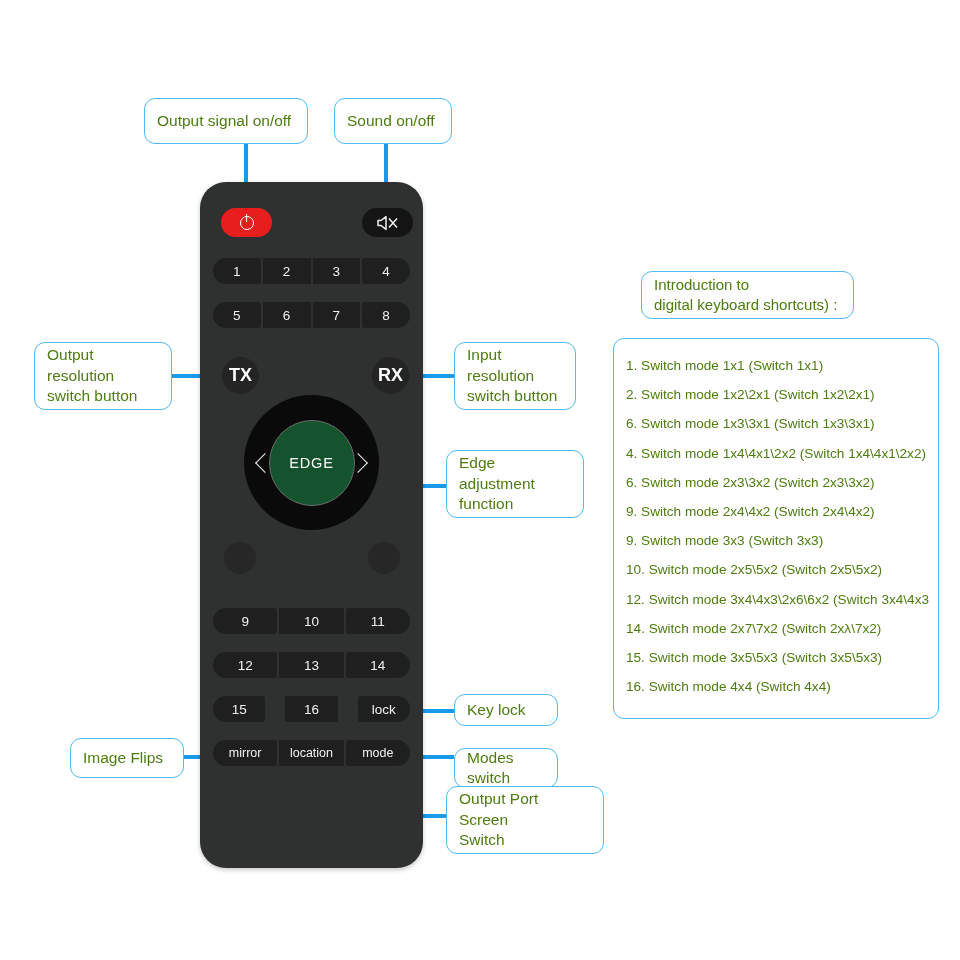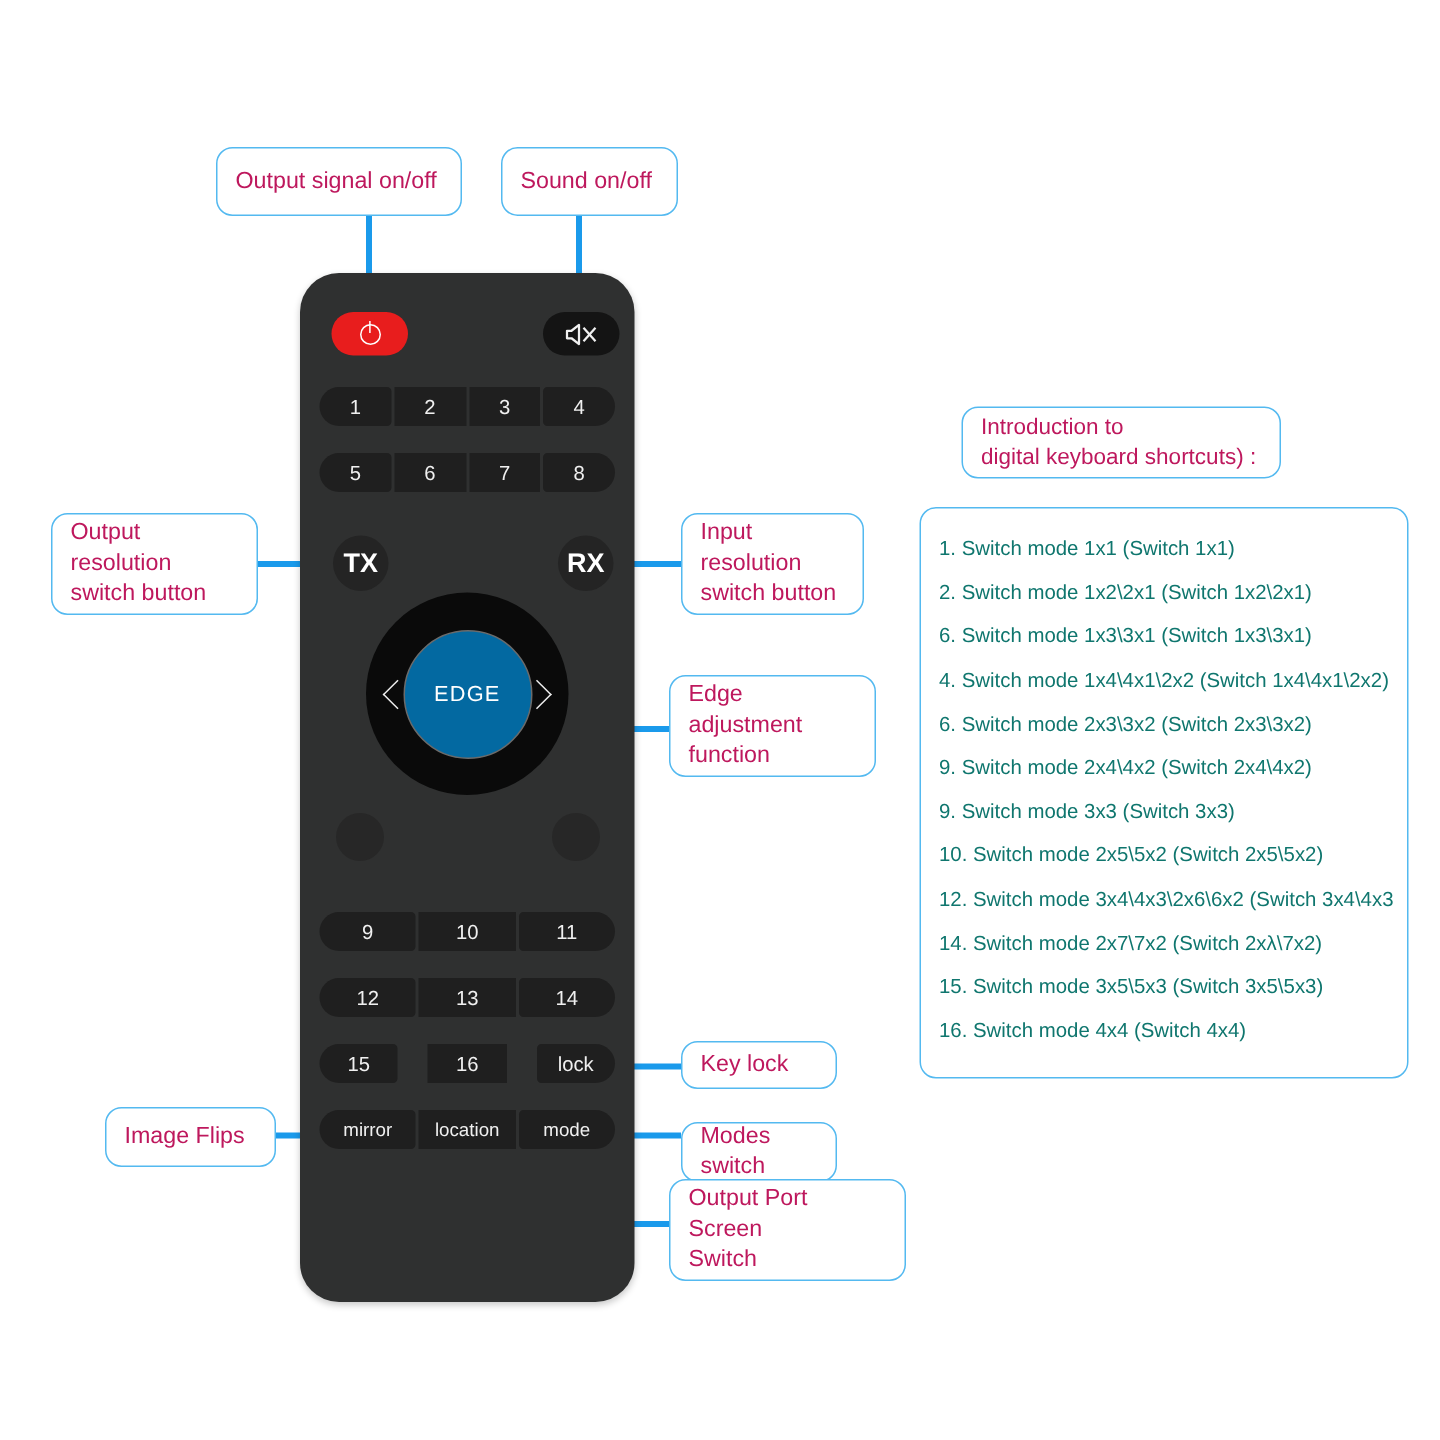"Output signal on/off" .callout { color: #be185d -> #4d7c0f }
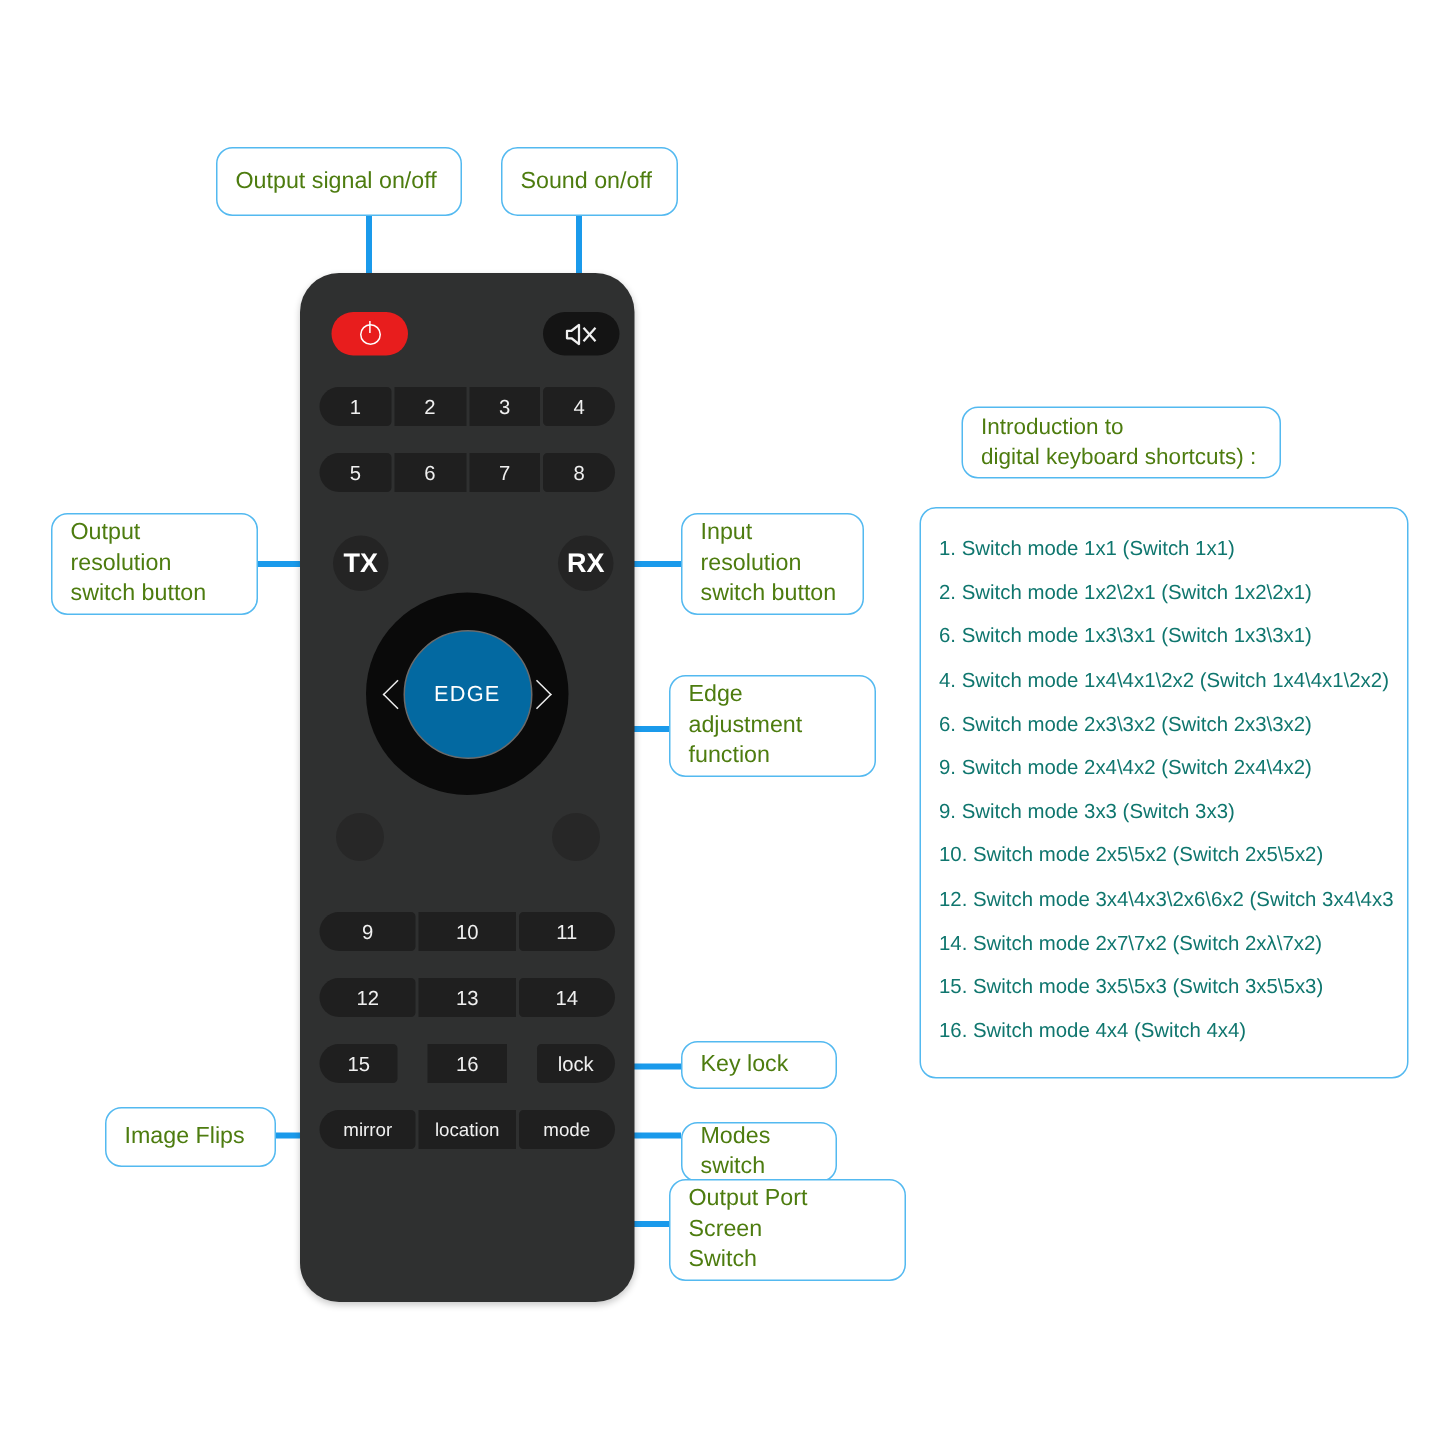"1. Switch mode 1x1 (Switch" .shortcut-item { color: #0f766e -> #4d7c0f }
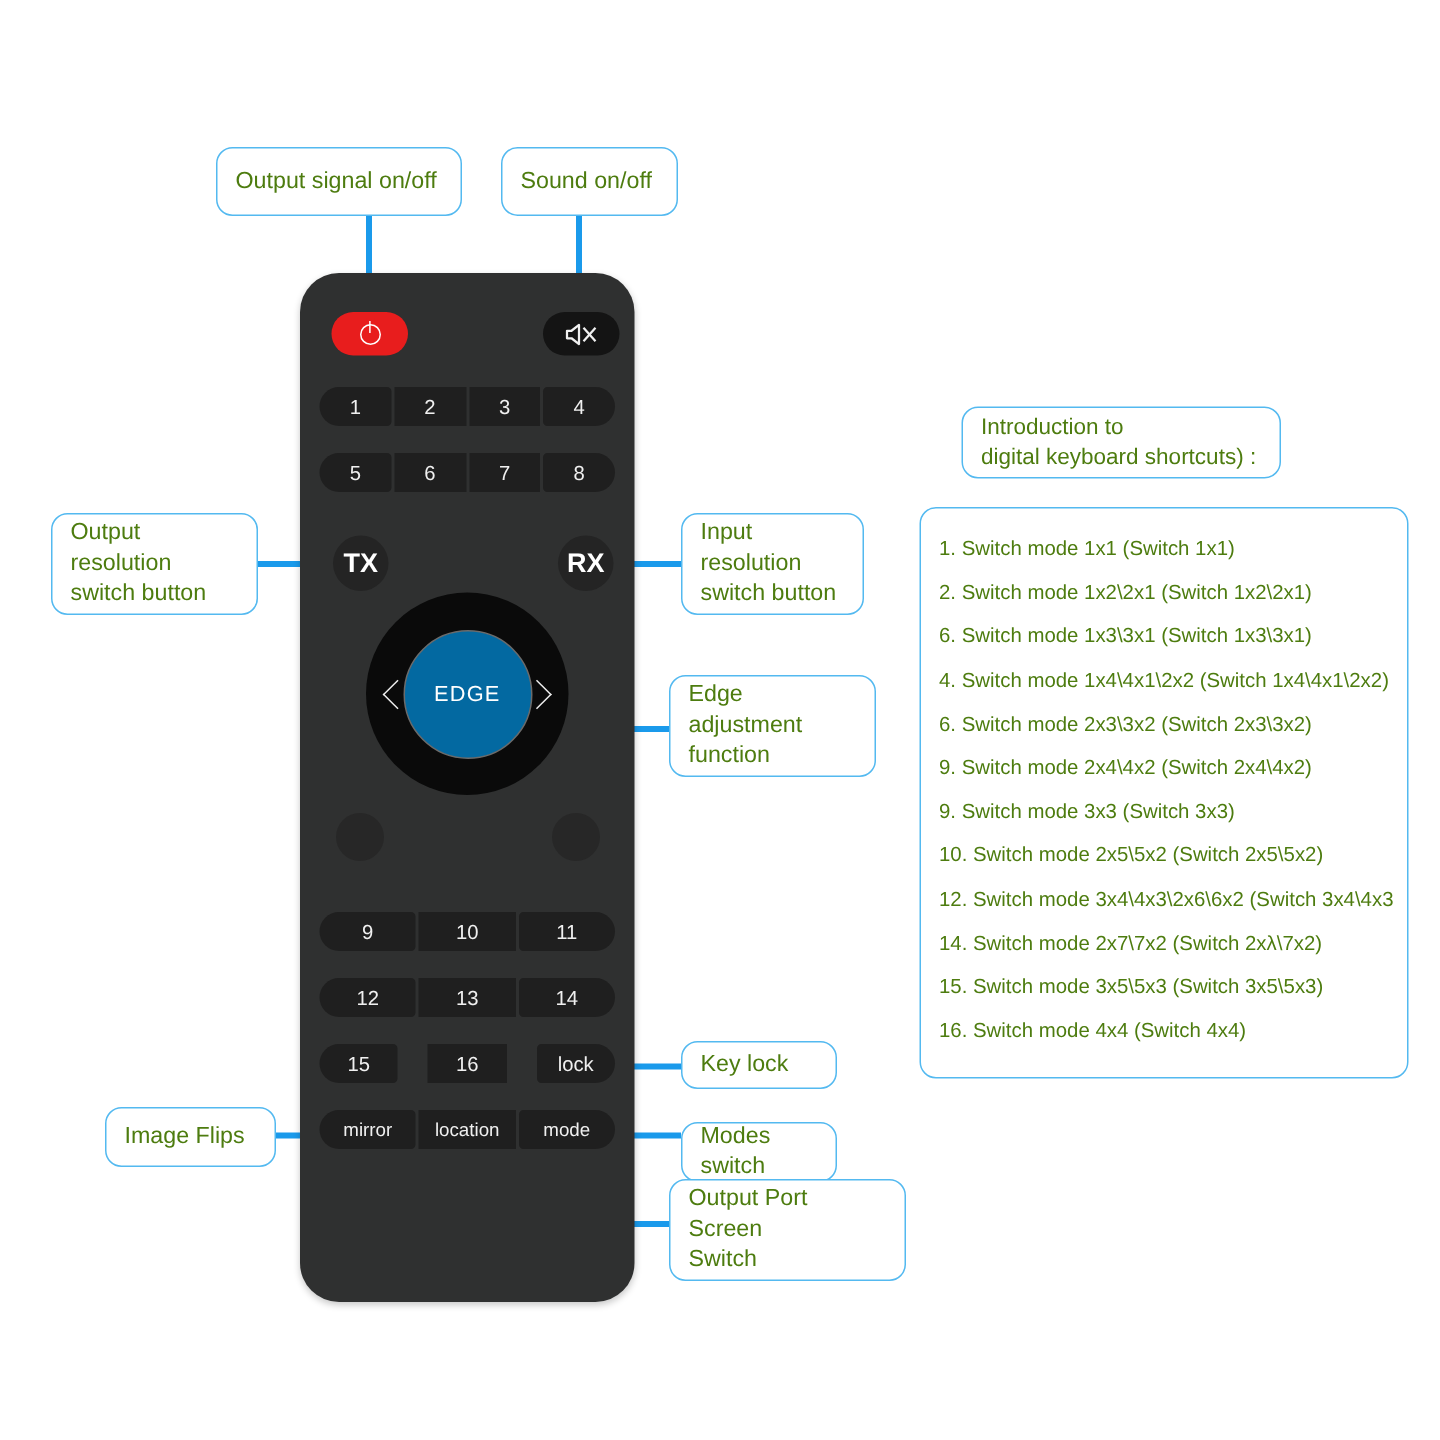"EDGE" #edge-inner { background: #0369a1 -> #14532d }
